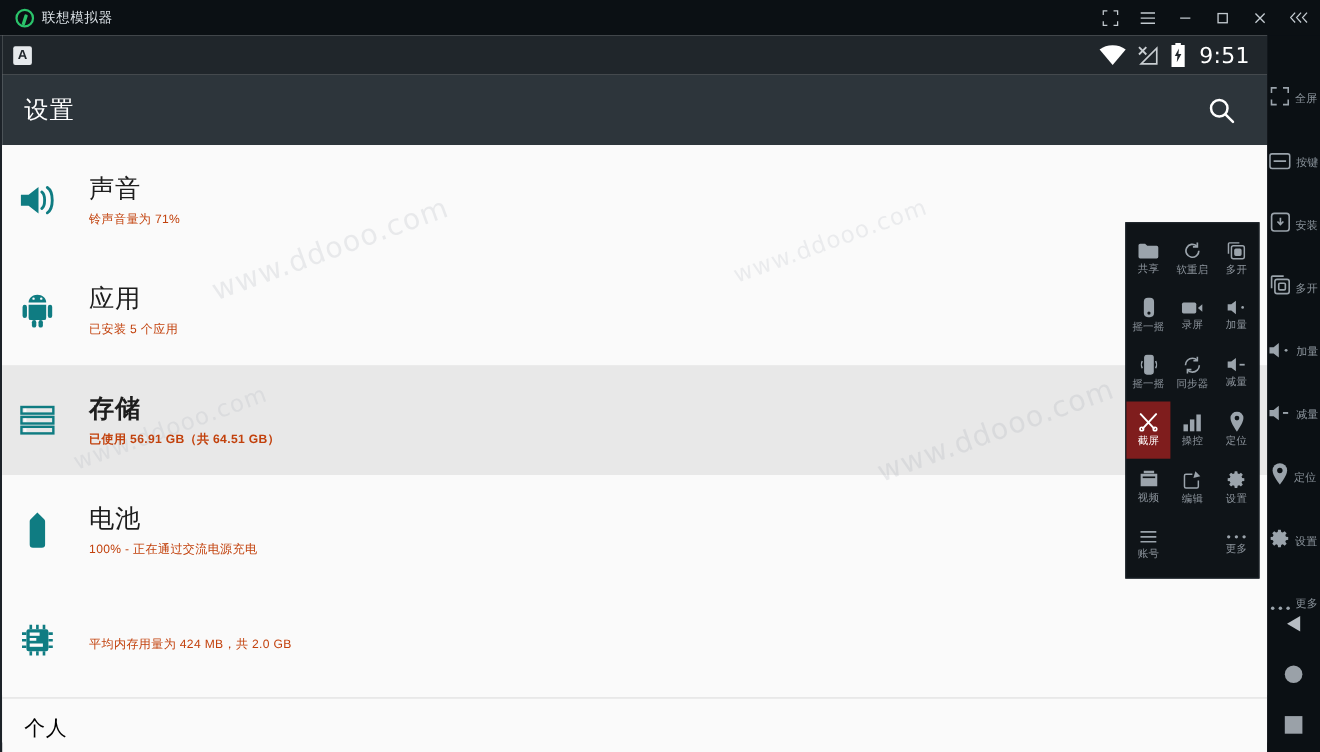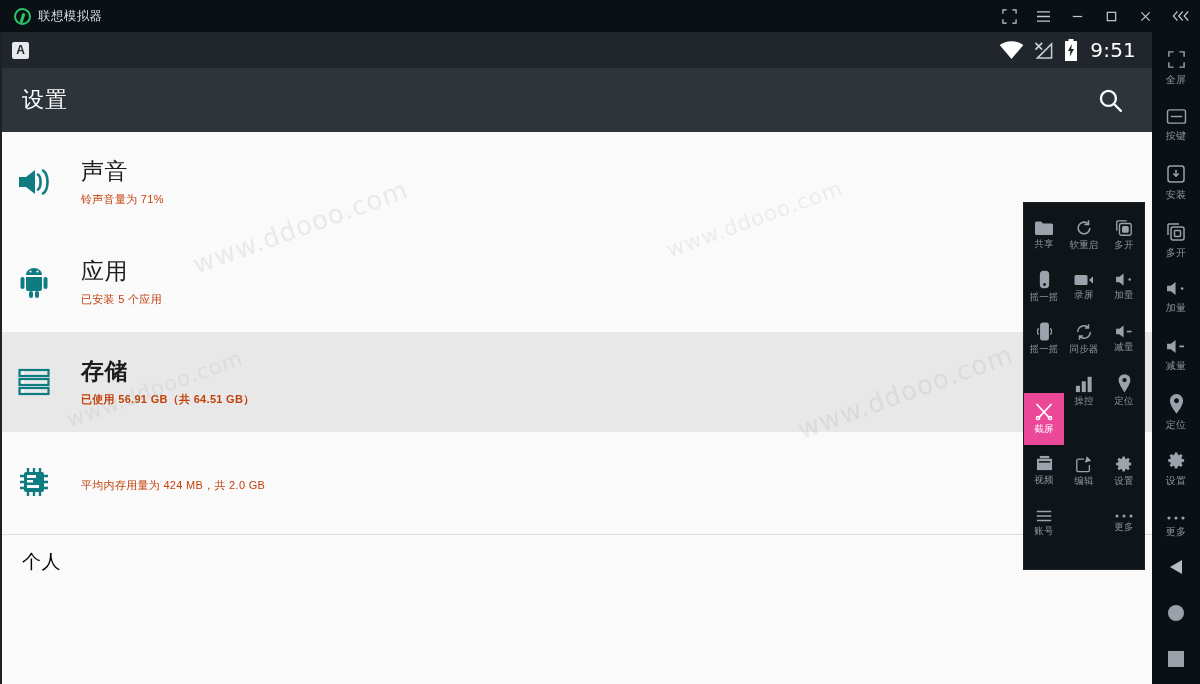"全屏" .ss-item { align-items: center -> flex-end; flex-direction: column -> row }
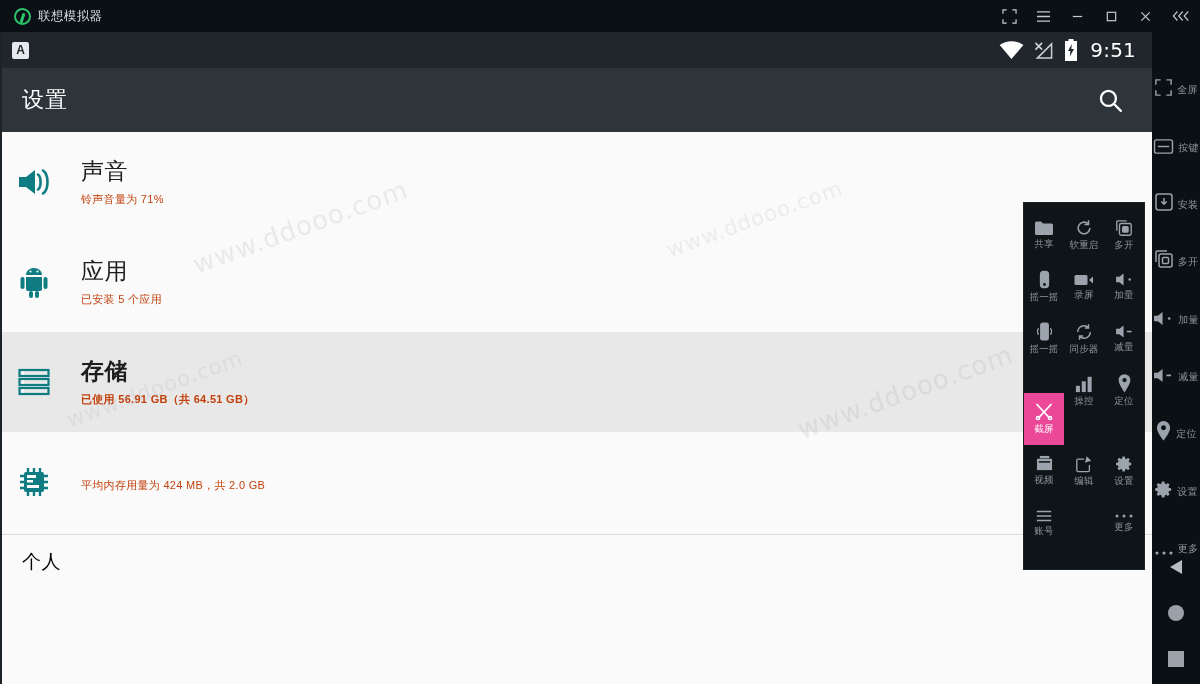"共享" .panel { padding: 6px 0 20px 0 -> 6px 0 4px 0 }
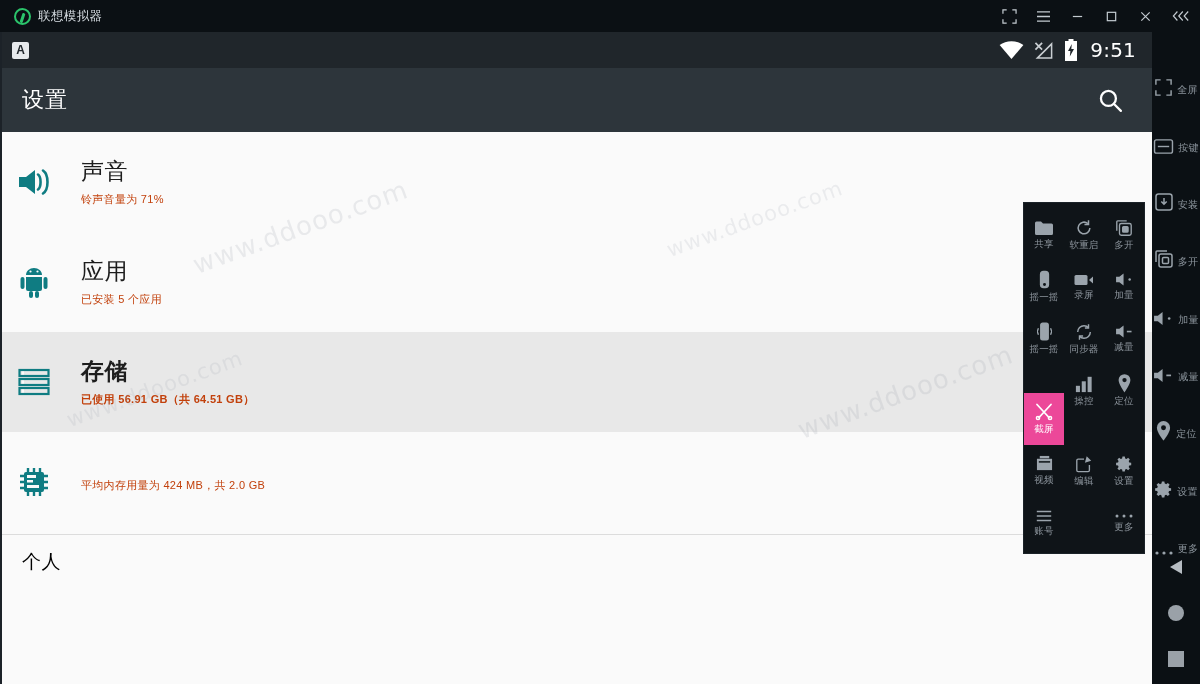"截屏" .p-cell.active { background: #ec4899 -> #7f1d1d; margin-top: 28px -> none }
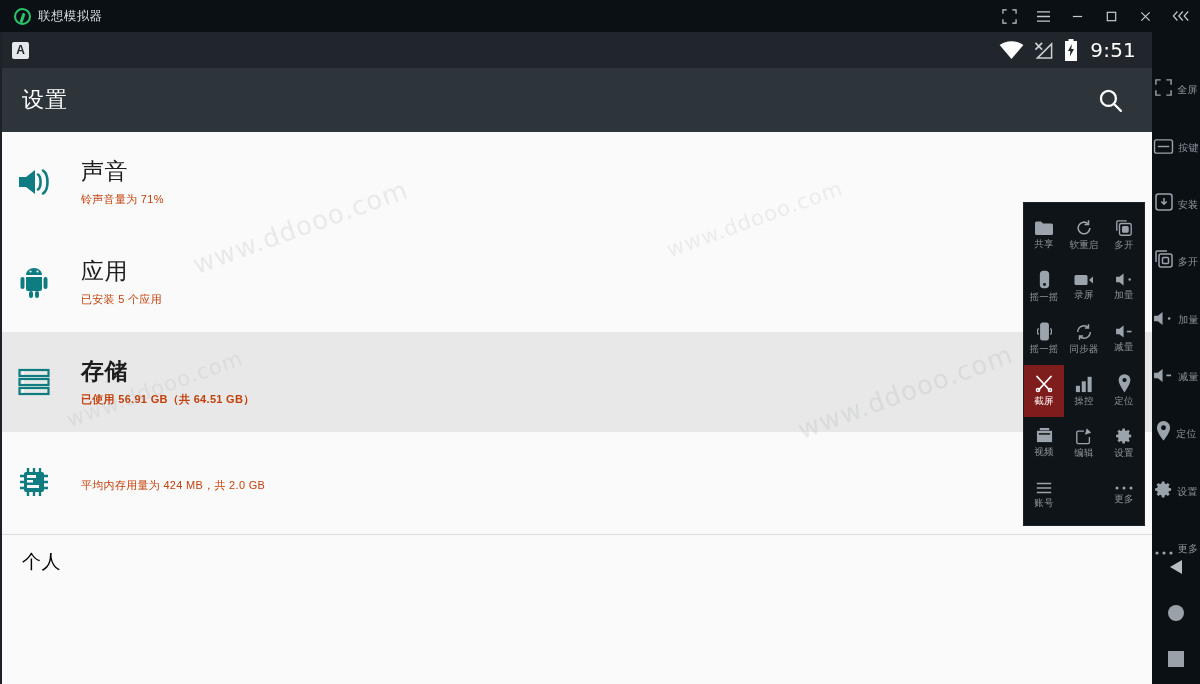"电池" div.row { html: none -> <div> <div> <svg> <path></path> </svg> </div> <div> <div>电池</div> <div>100% - 正在通过交流电源充电</div> </div> </div> }
